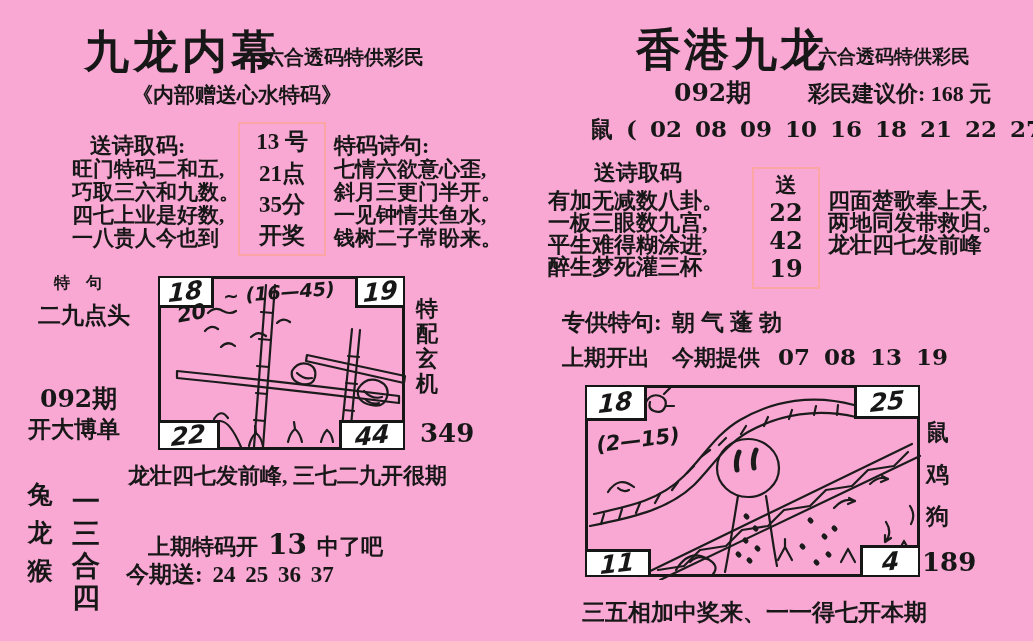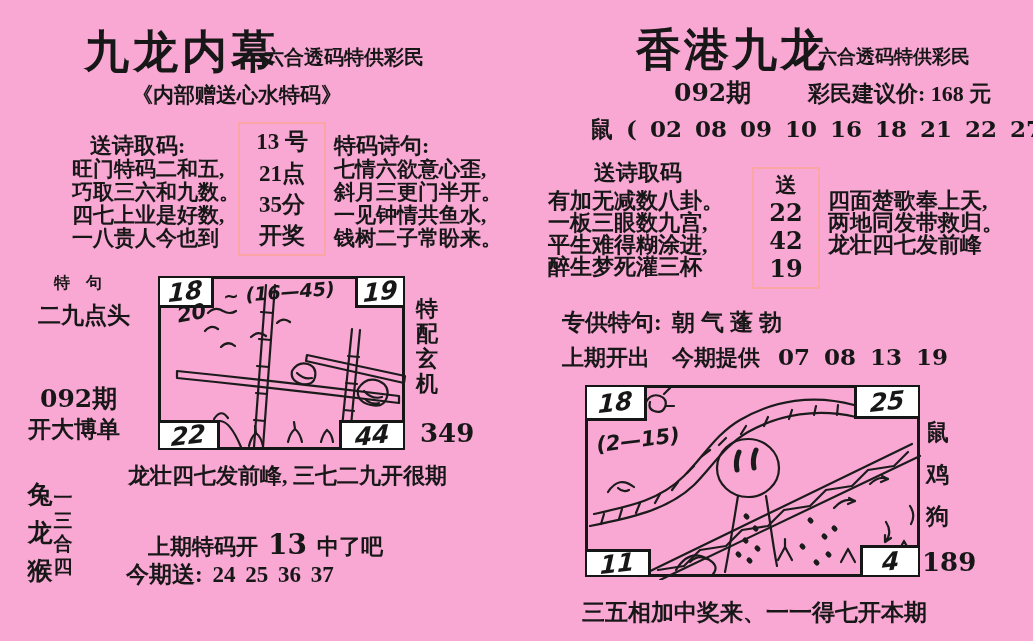"一三合四" div.abs { font-size: 19px -> 28px; left: 52px -> 72px; line-height: 23px -> 32px }
